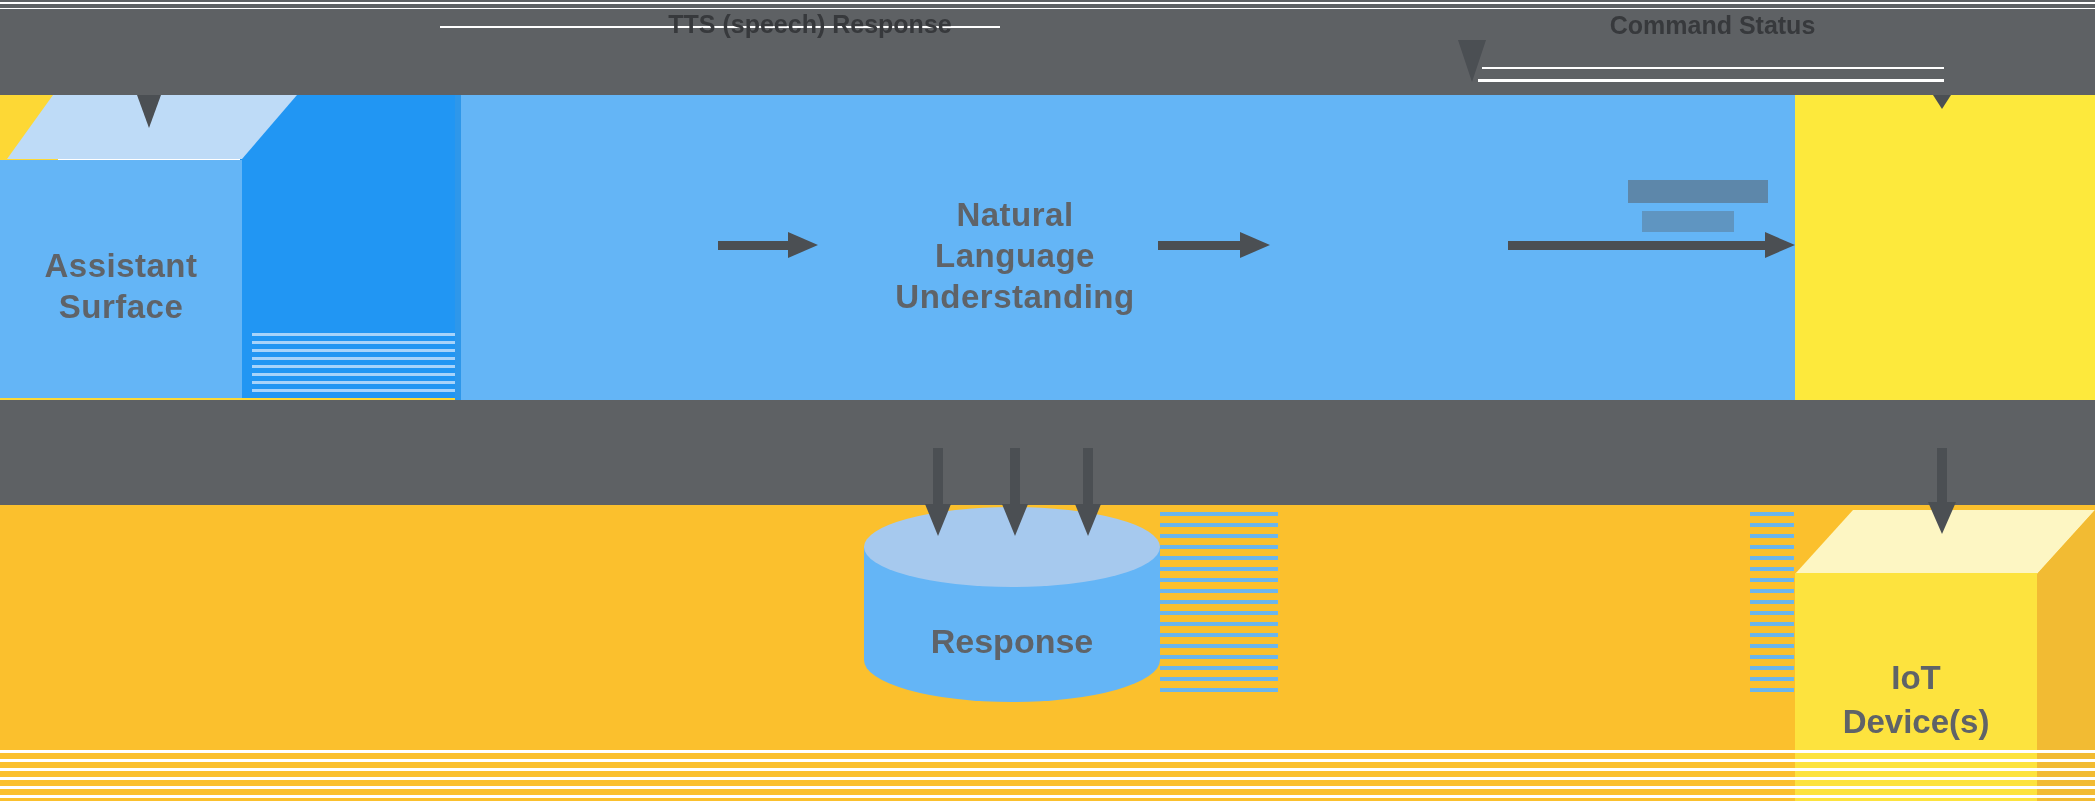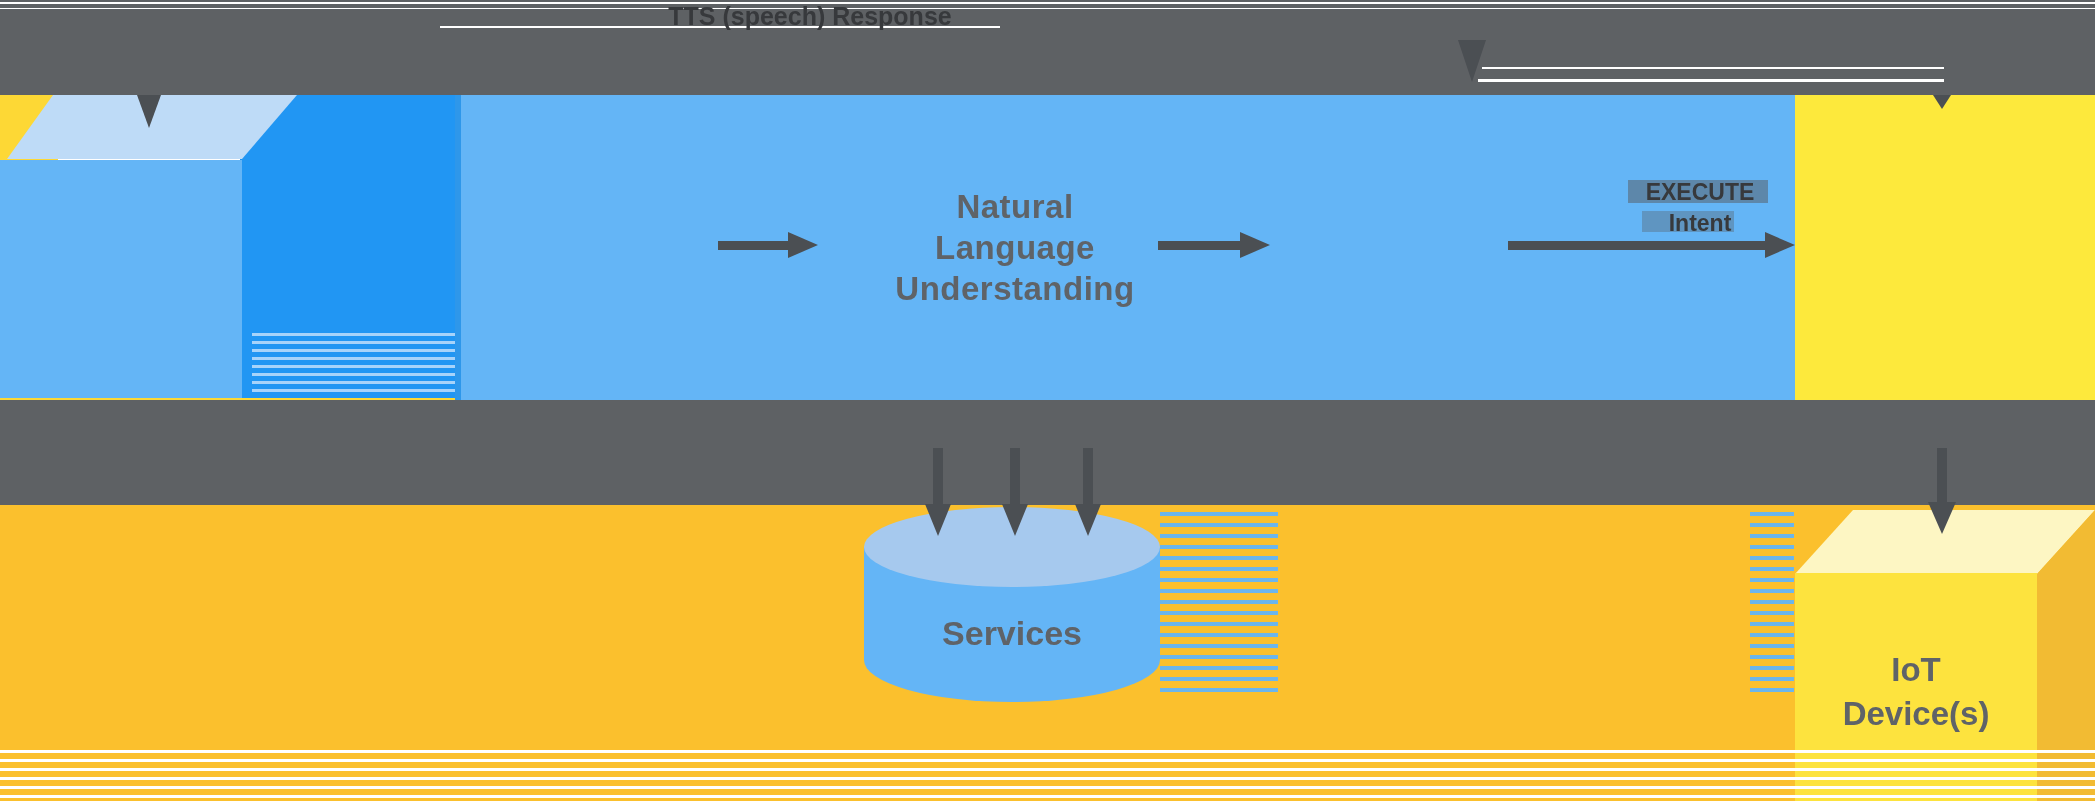"TTS (speech) Response" .lbl { margin-top: none -> 8px }
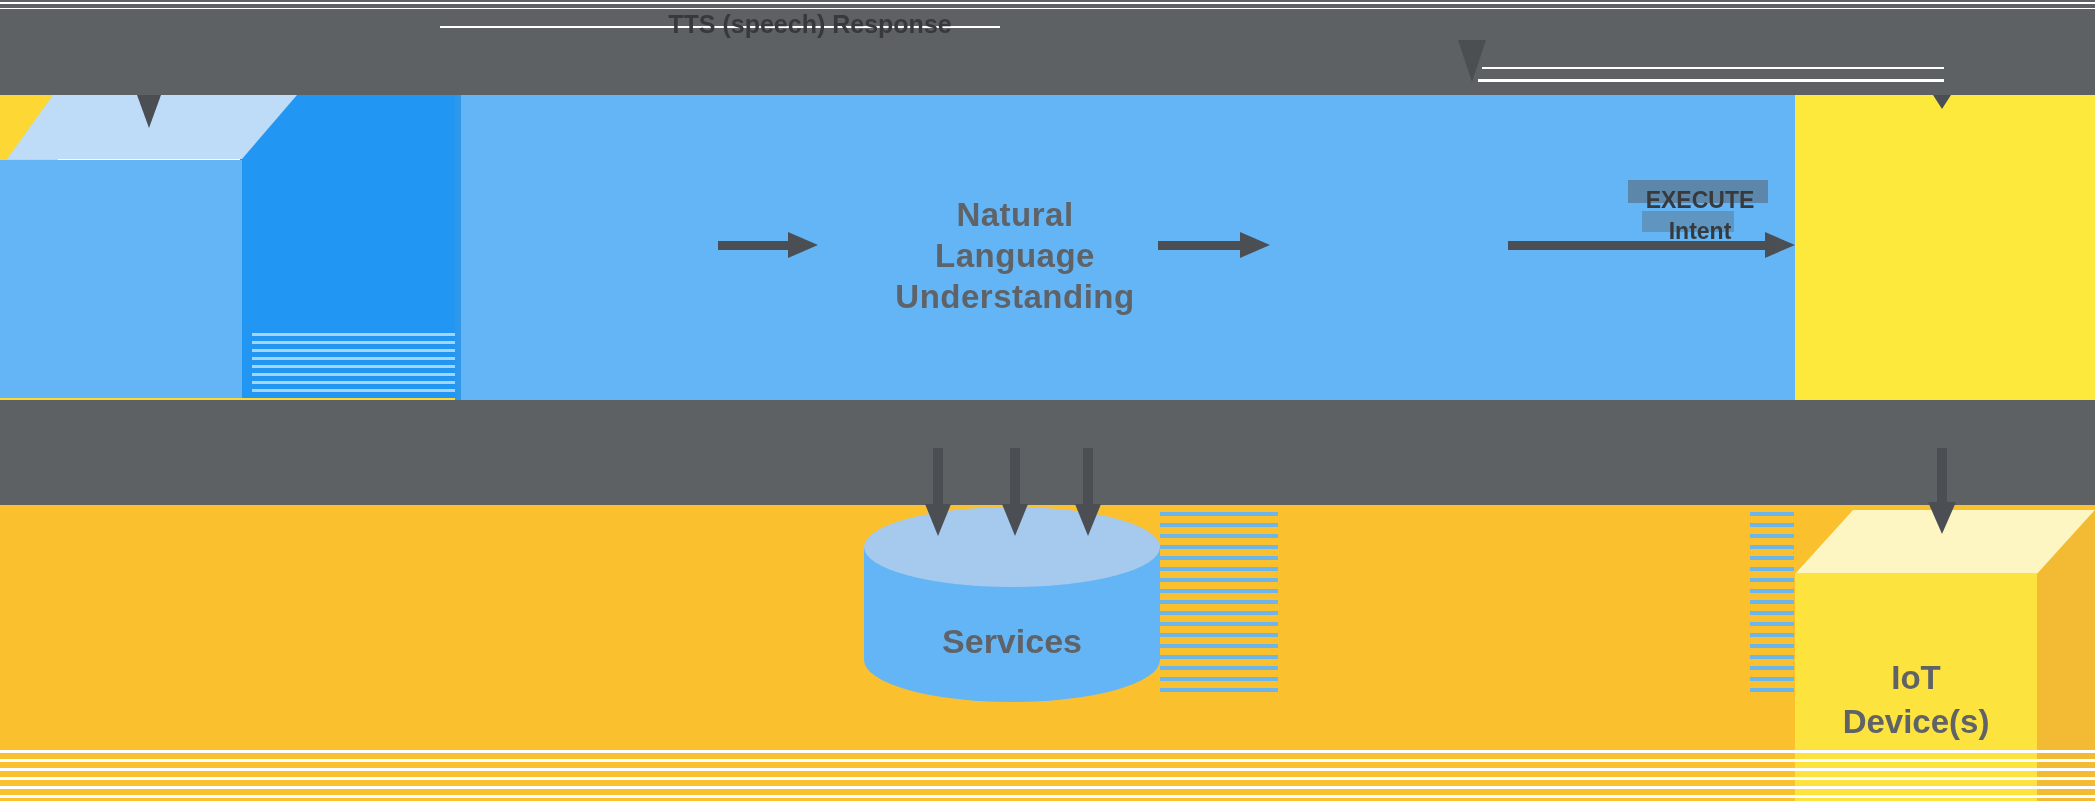"Command Status" div.lbl { html: none -> <div>Command Status</div> }
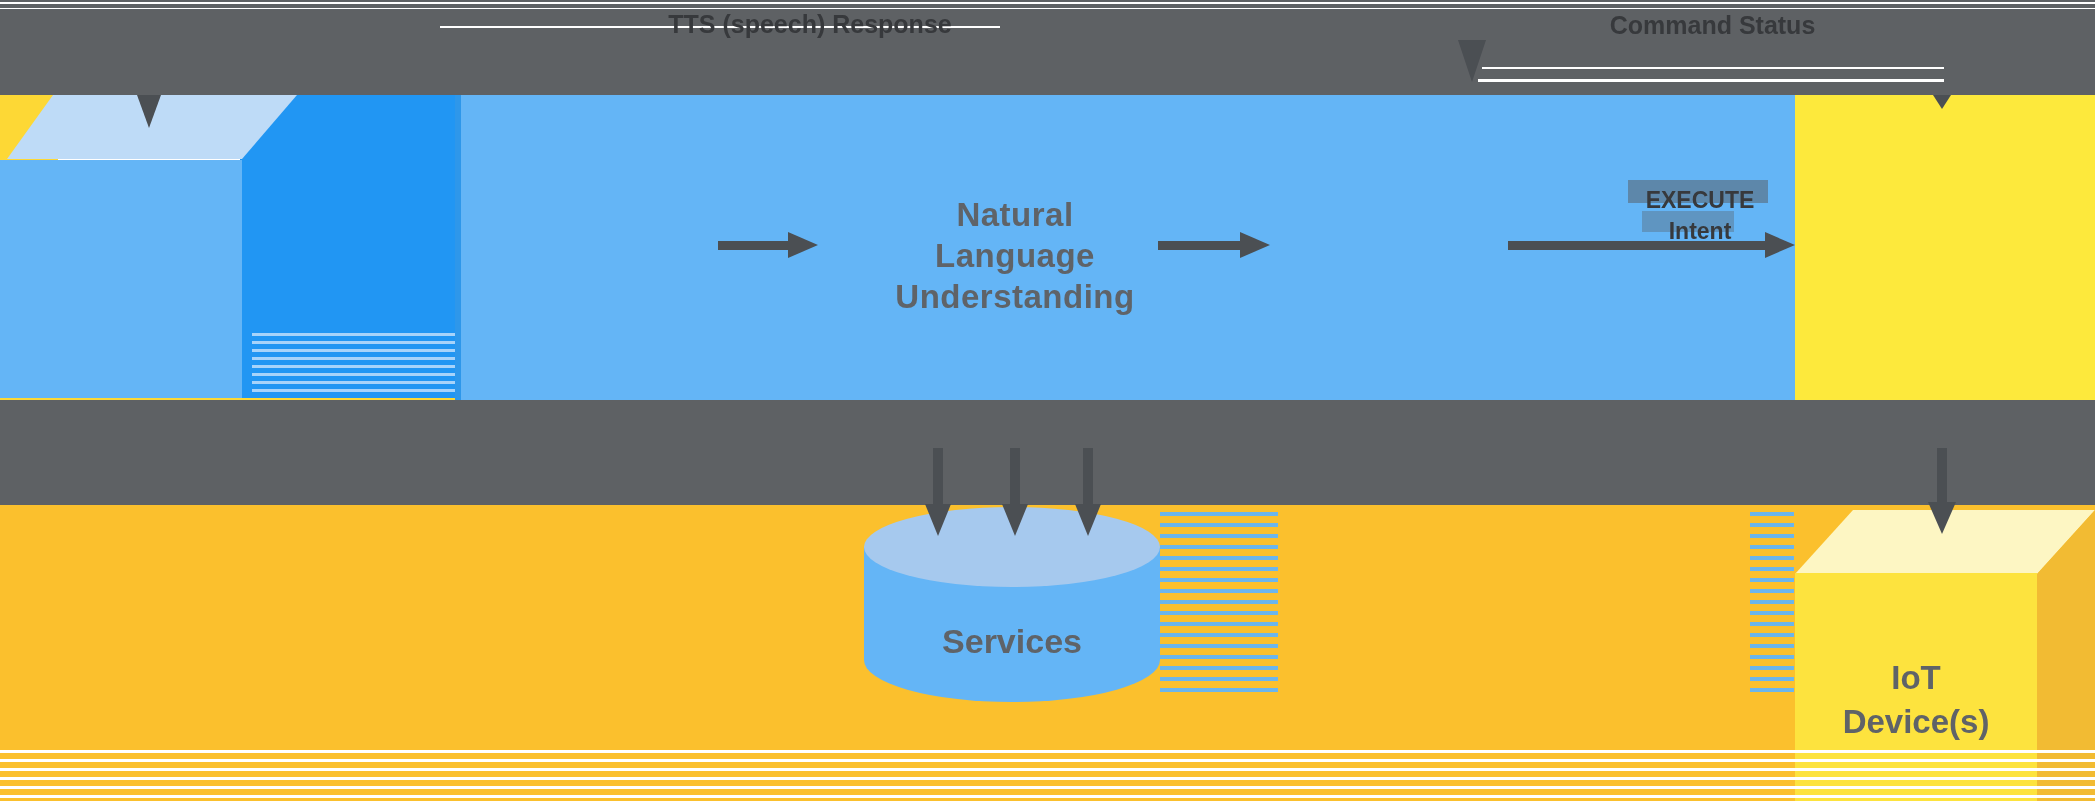"EXECUTE" div.lbl { html: <div>EXECUTE Intent</div> -> none }
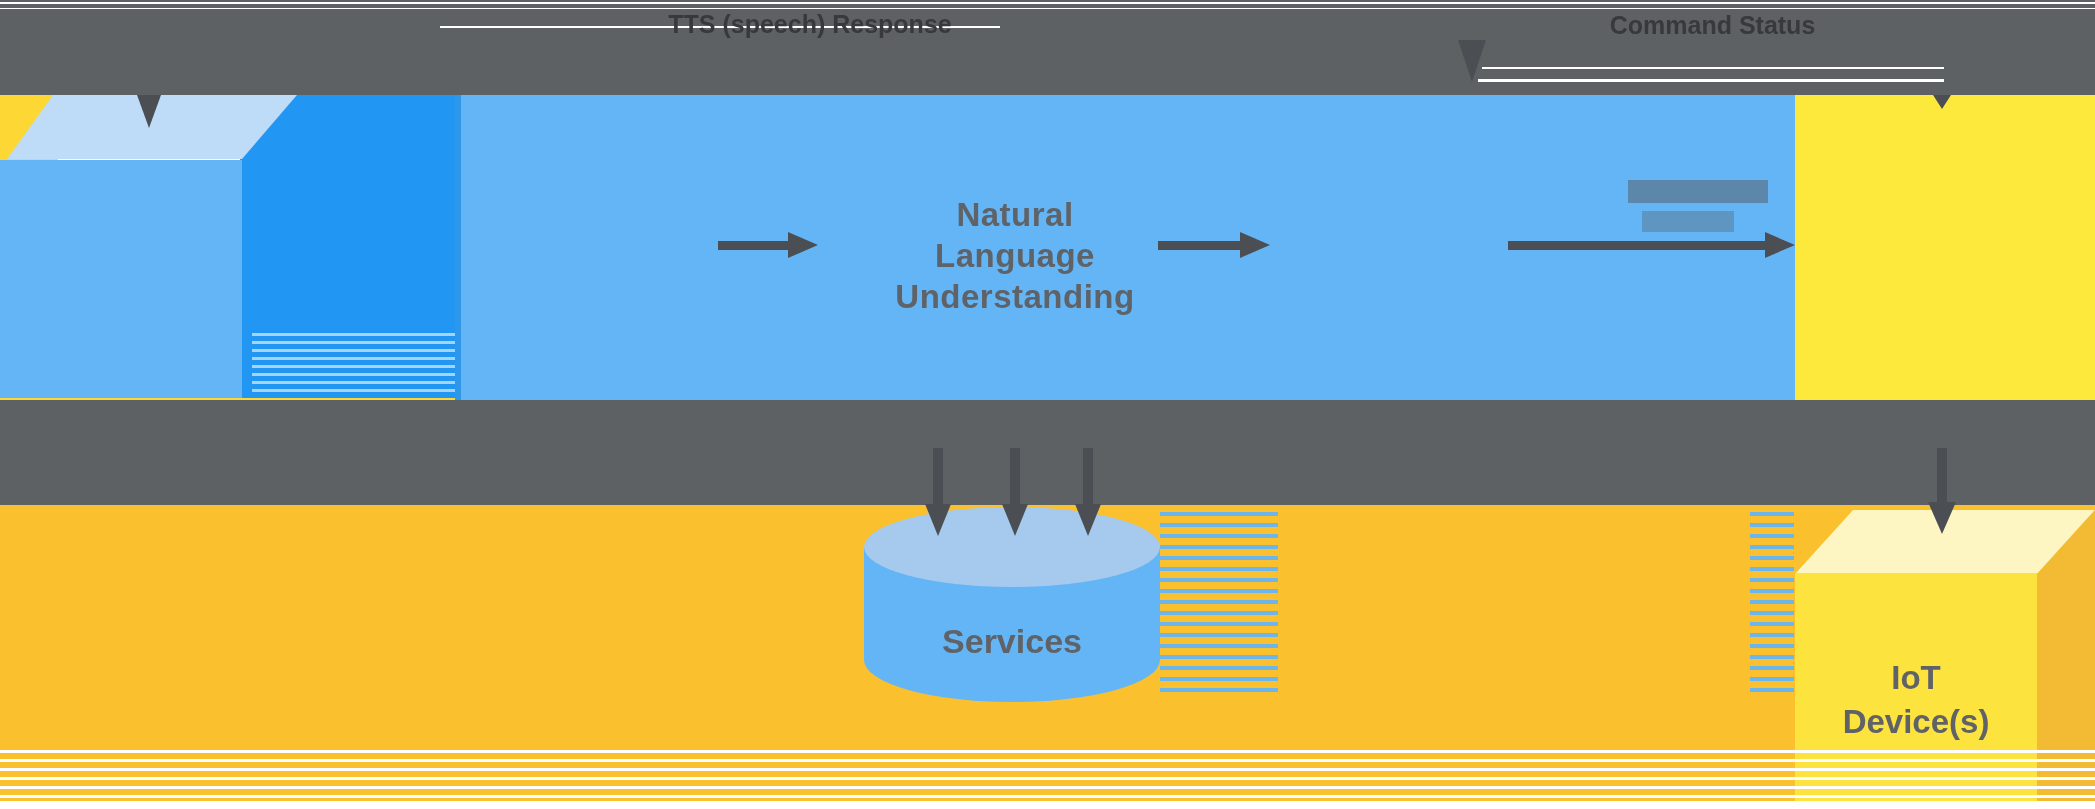"Assistant" div.lbl { html: none -> <div>Assistant Surface</div> }
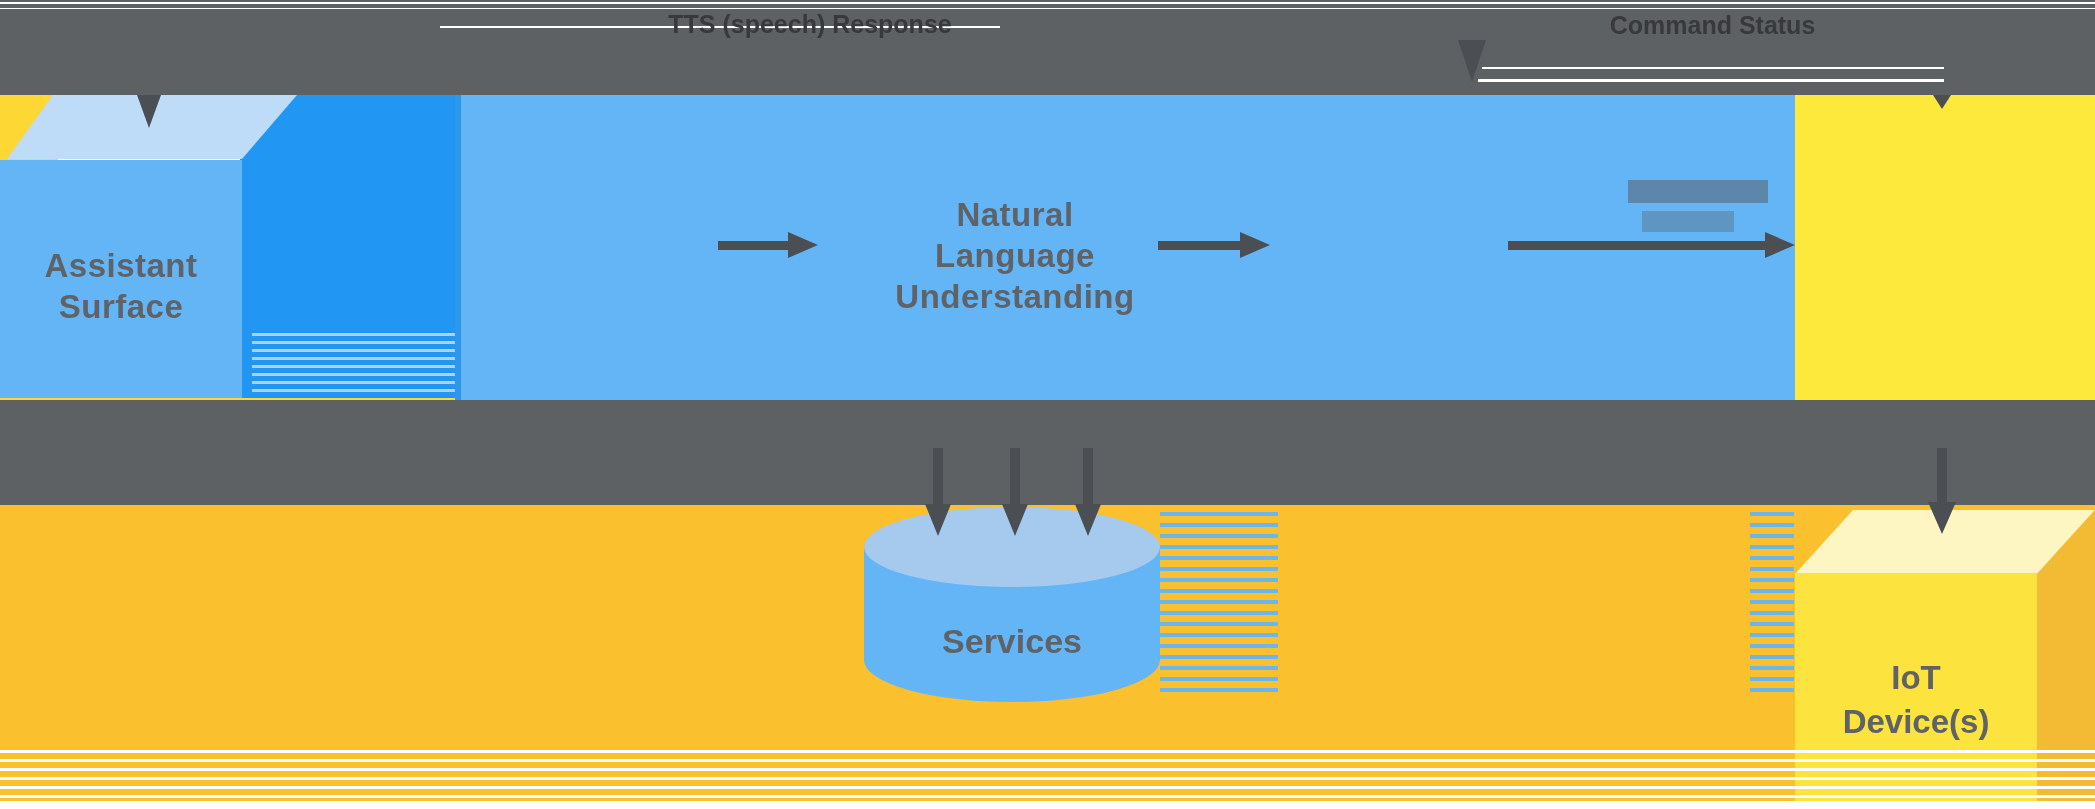"Services" div.lbl { text: Services -> Response }
